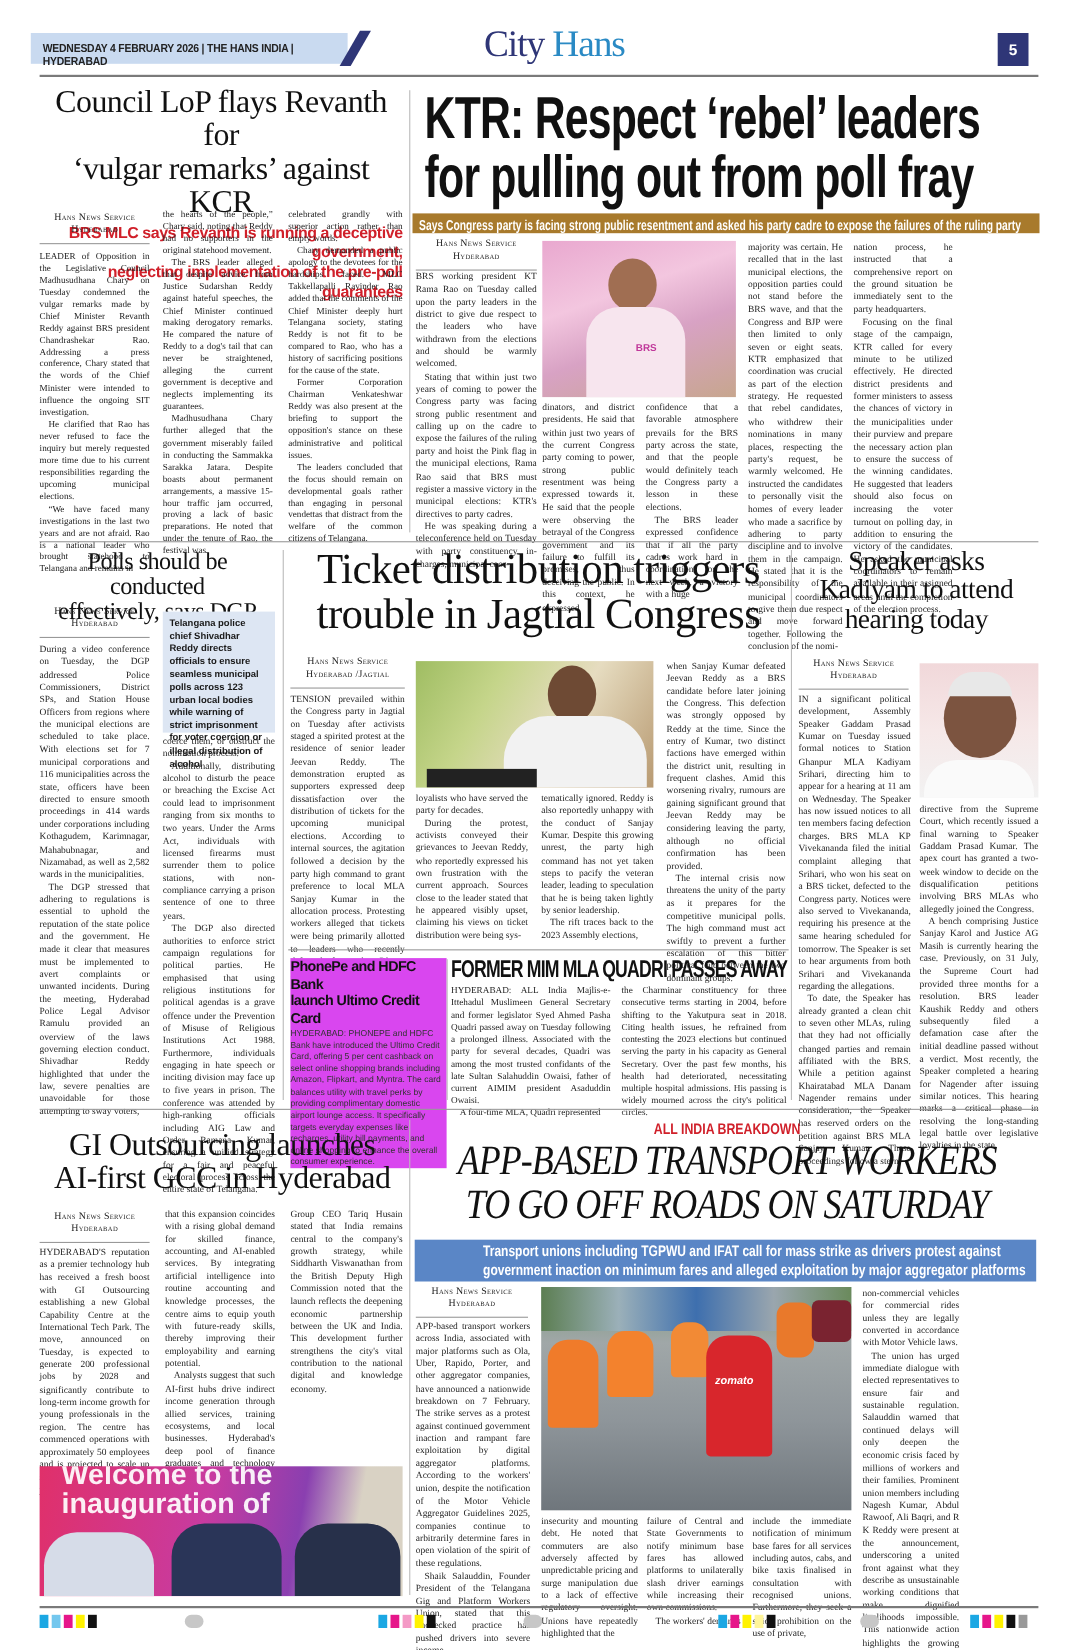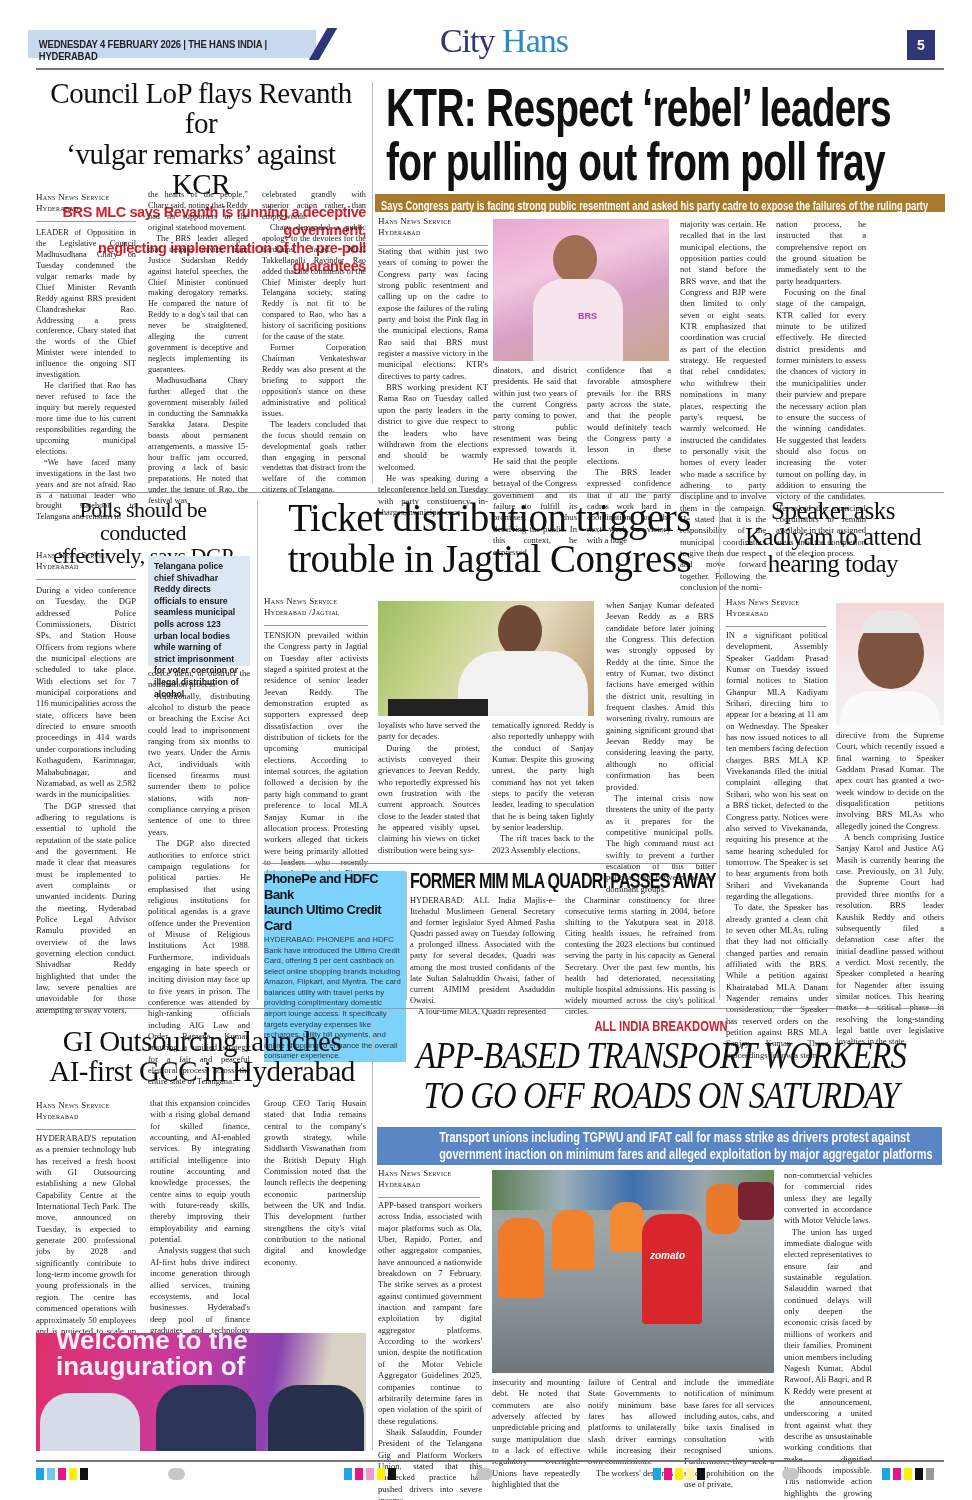"Hans News Service" .byline { text-align: none -> center }
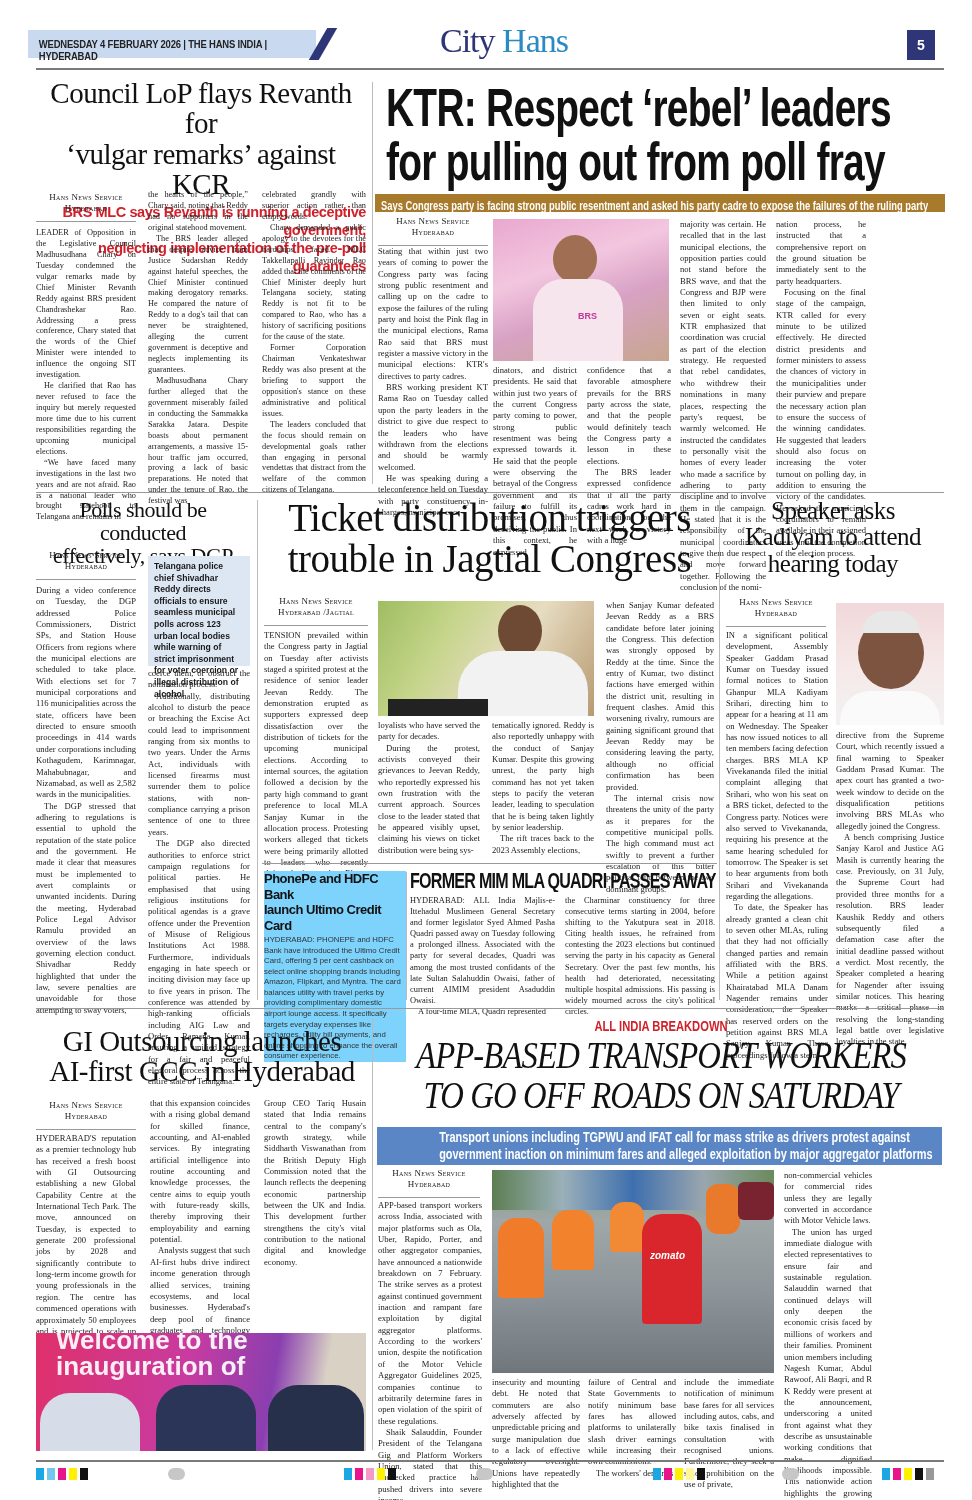"Stating that within just two" p { order: before "BRS working president KT Rama" -> after "BRS working president KT Rama" }
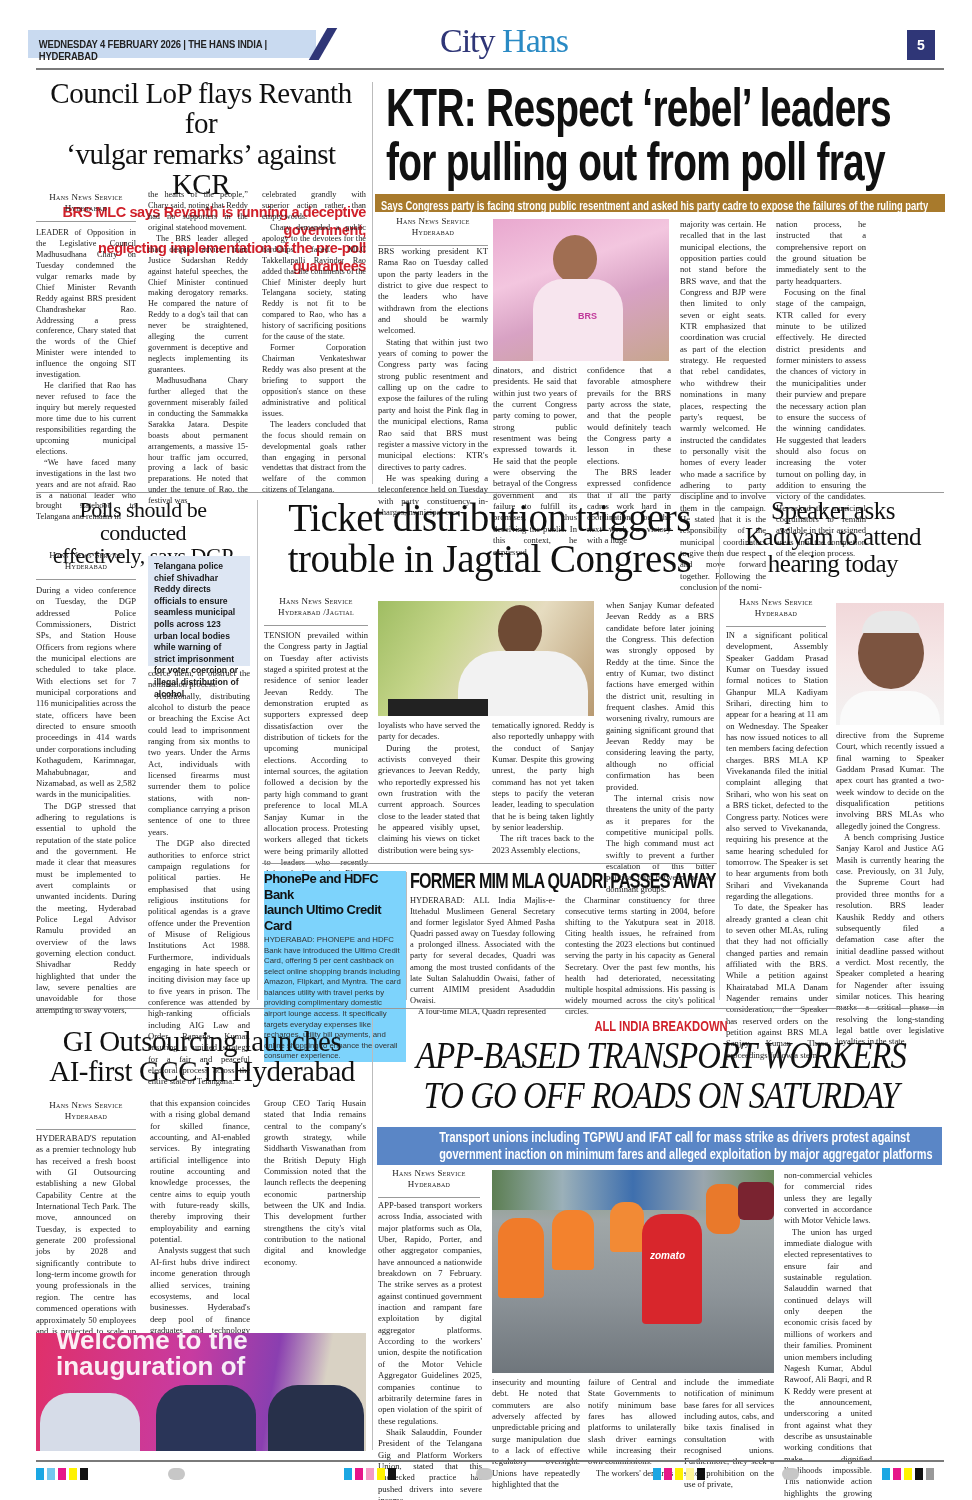"PhonePe and HDFC Bank" div.abs { background: #7dd3fc -> #d946ef }
